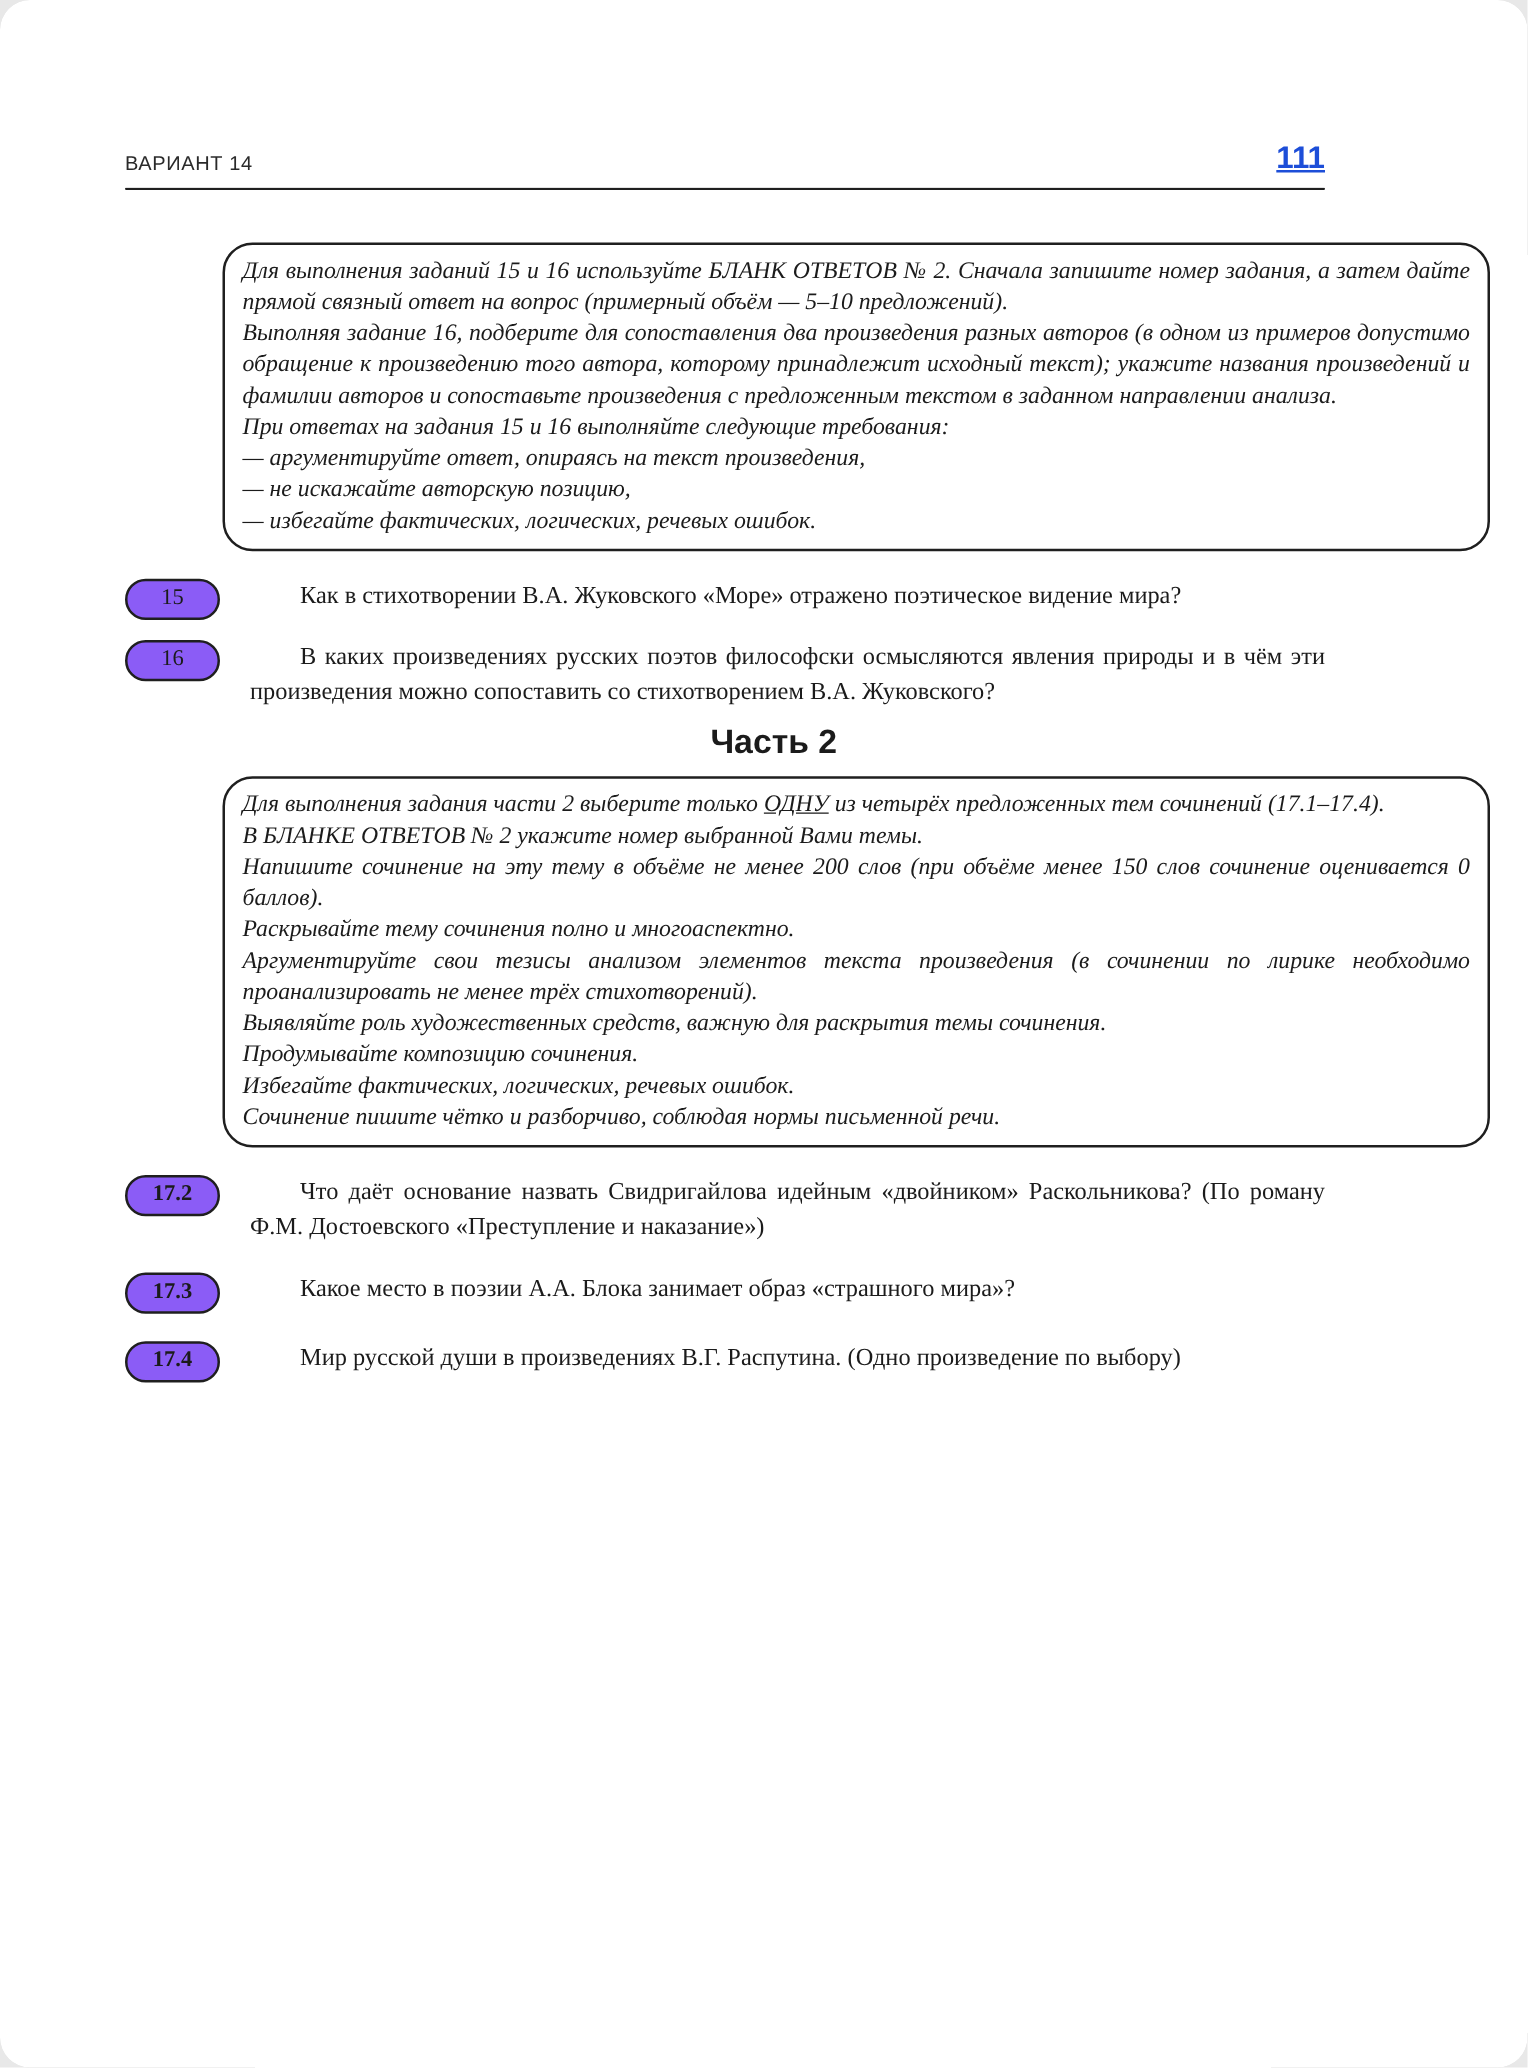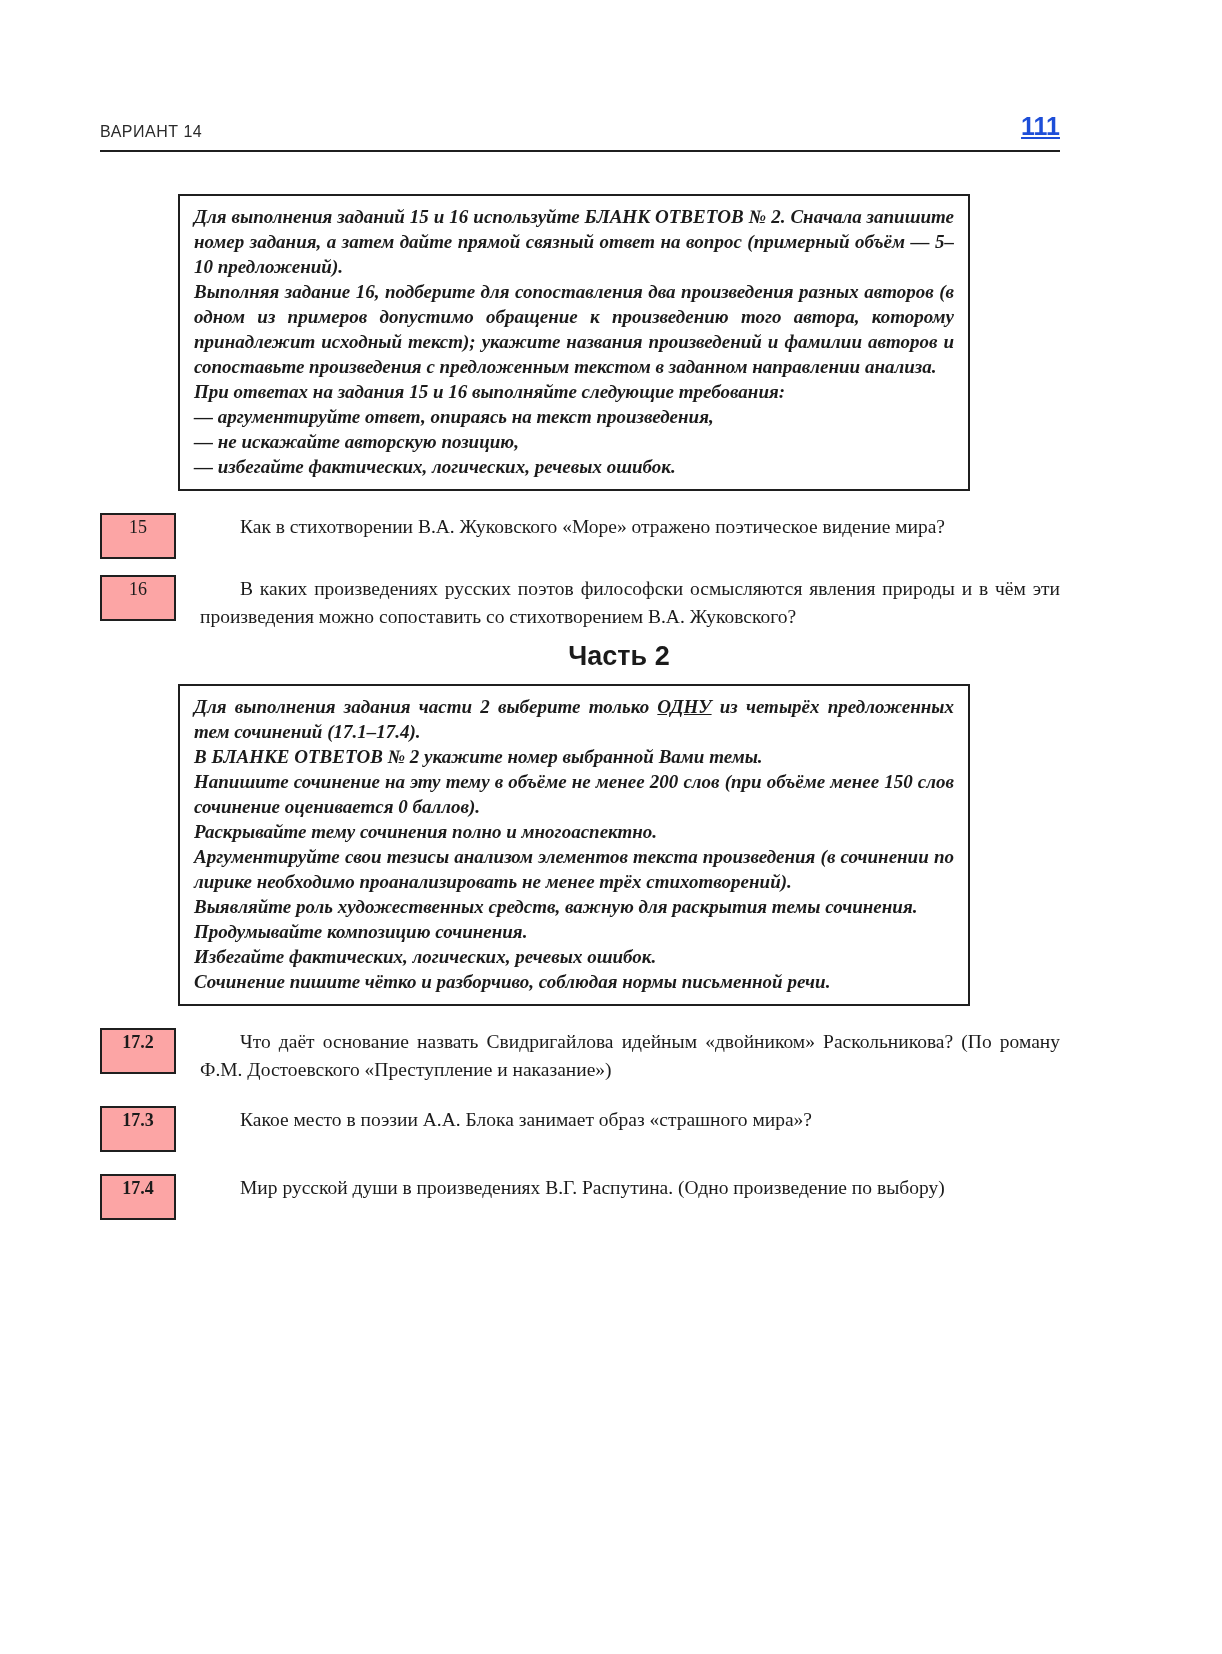"ВАРИАНТ 14" * { border-radius: none -> 24px }
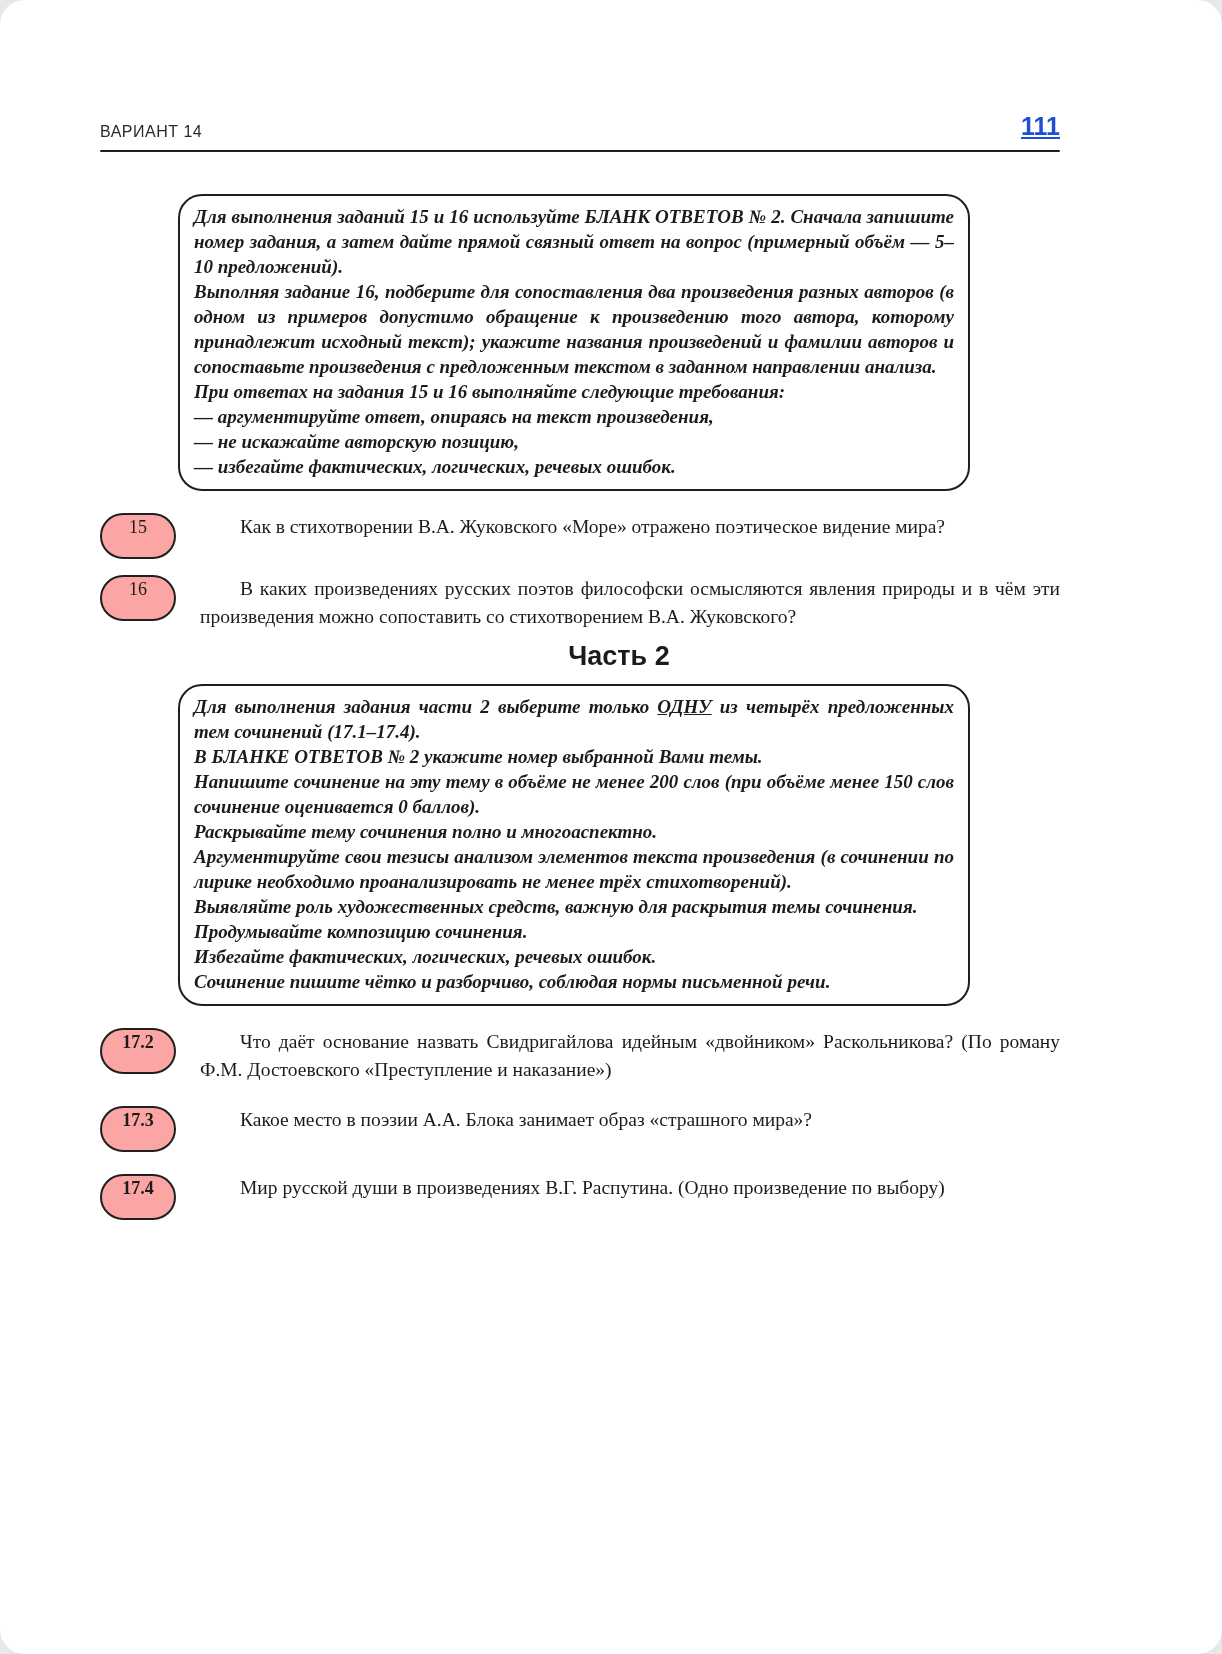"Для выполнения заданий 15 и" .instr-box { font-weight: 700 -> 400; width: 792px -> 1014px }
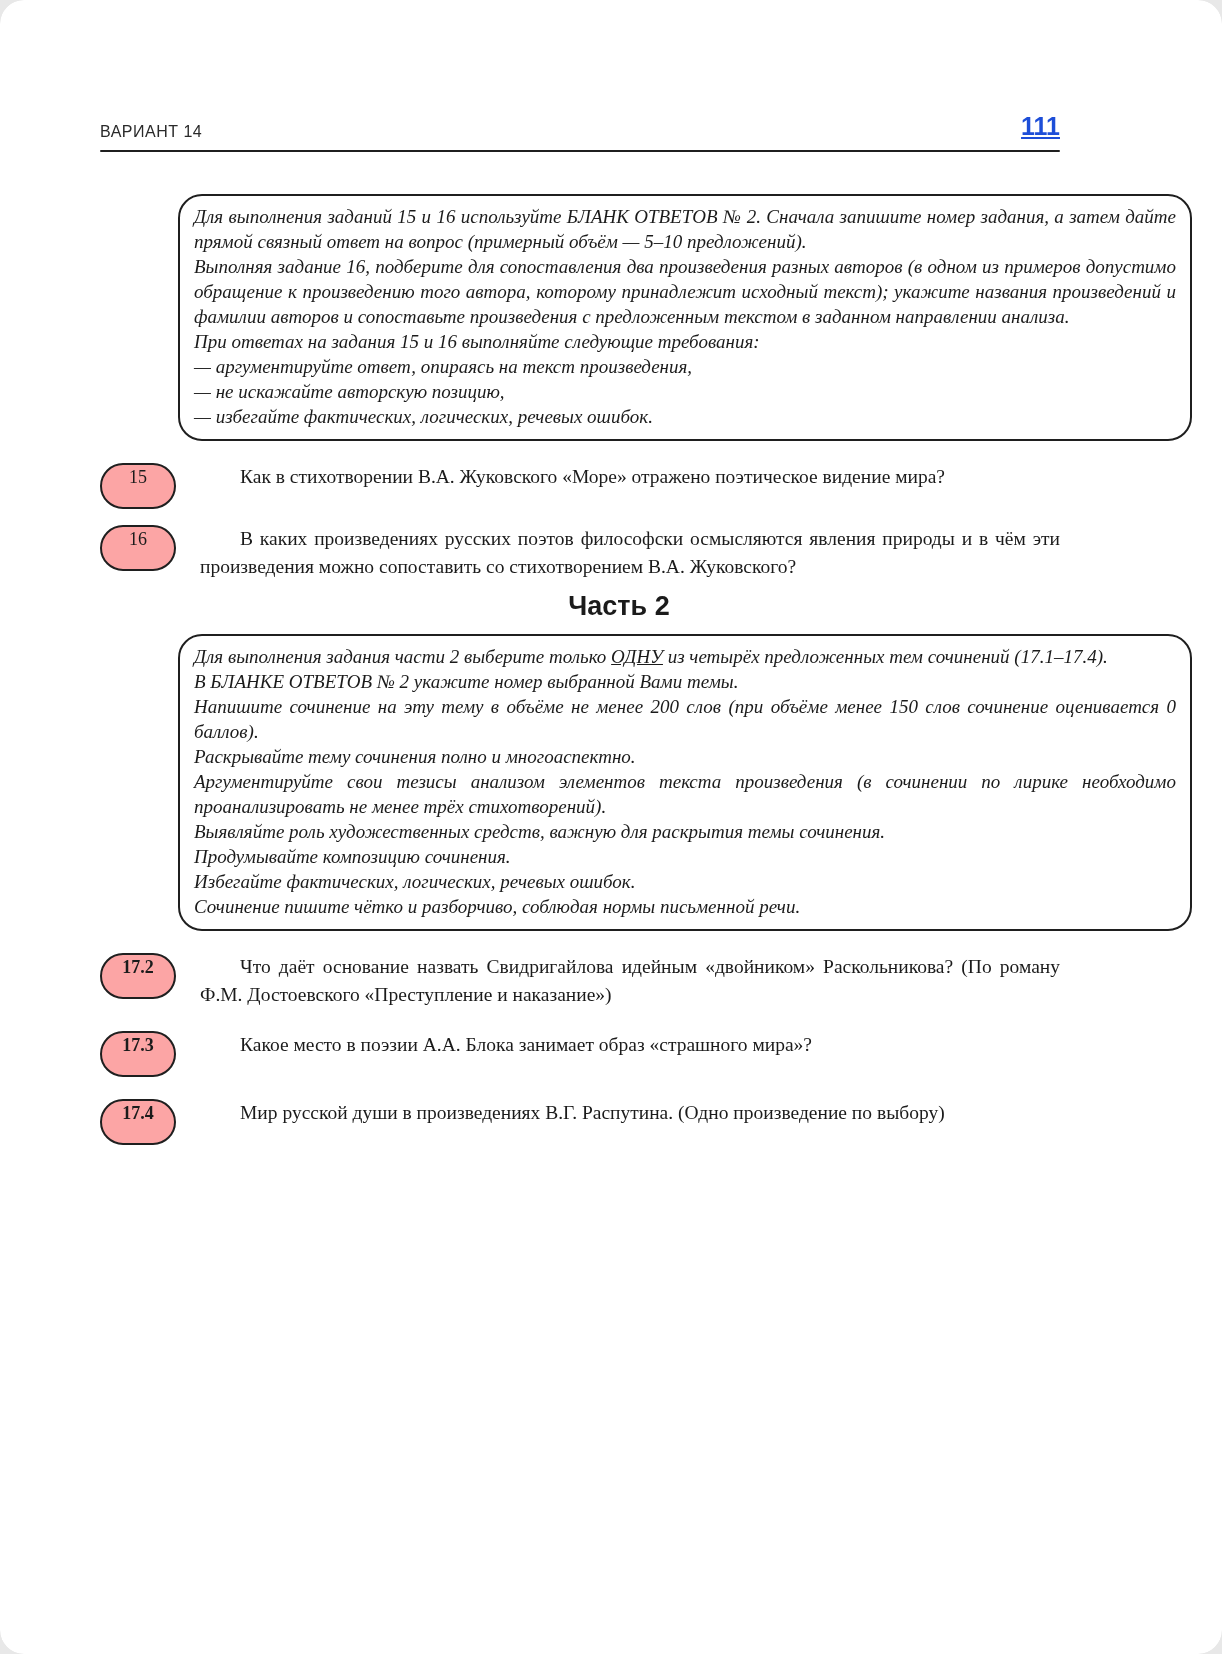"15" .task-num { background: #fca5a5 -> #8b5cf6; padding: 1px 0 19px 0 -> 1px 0 6px 0 }
